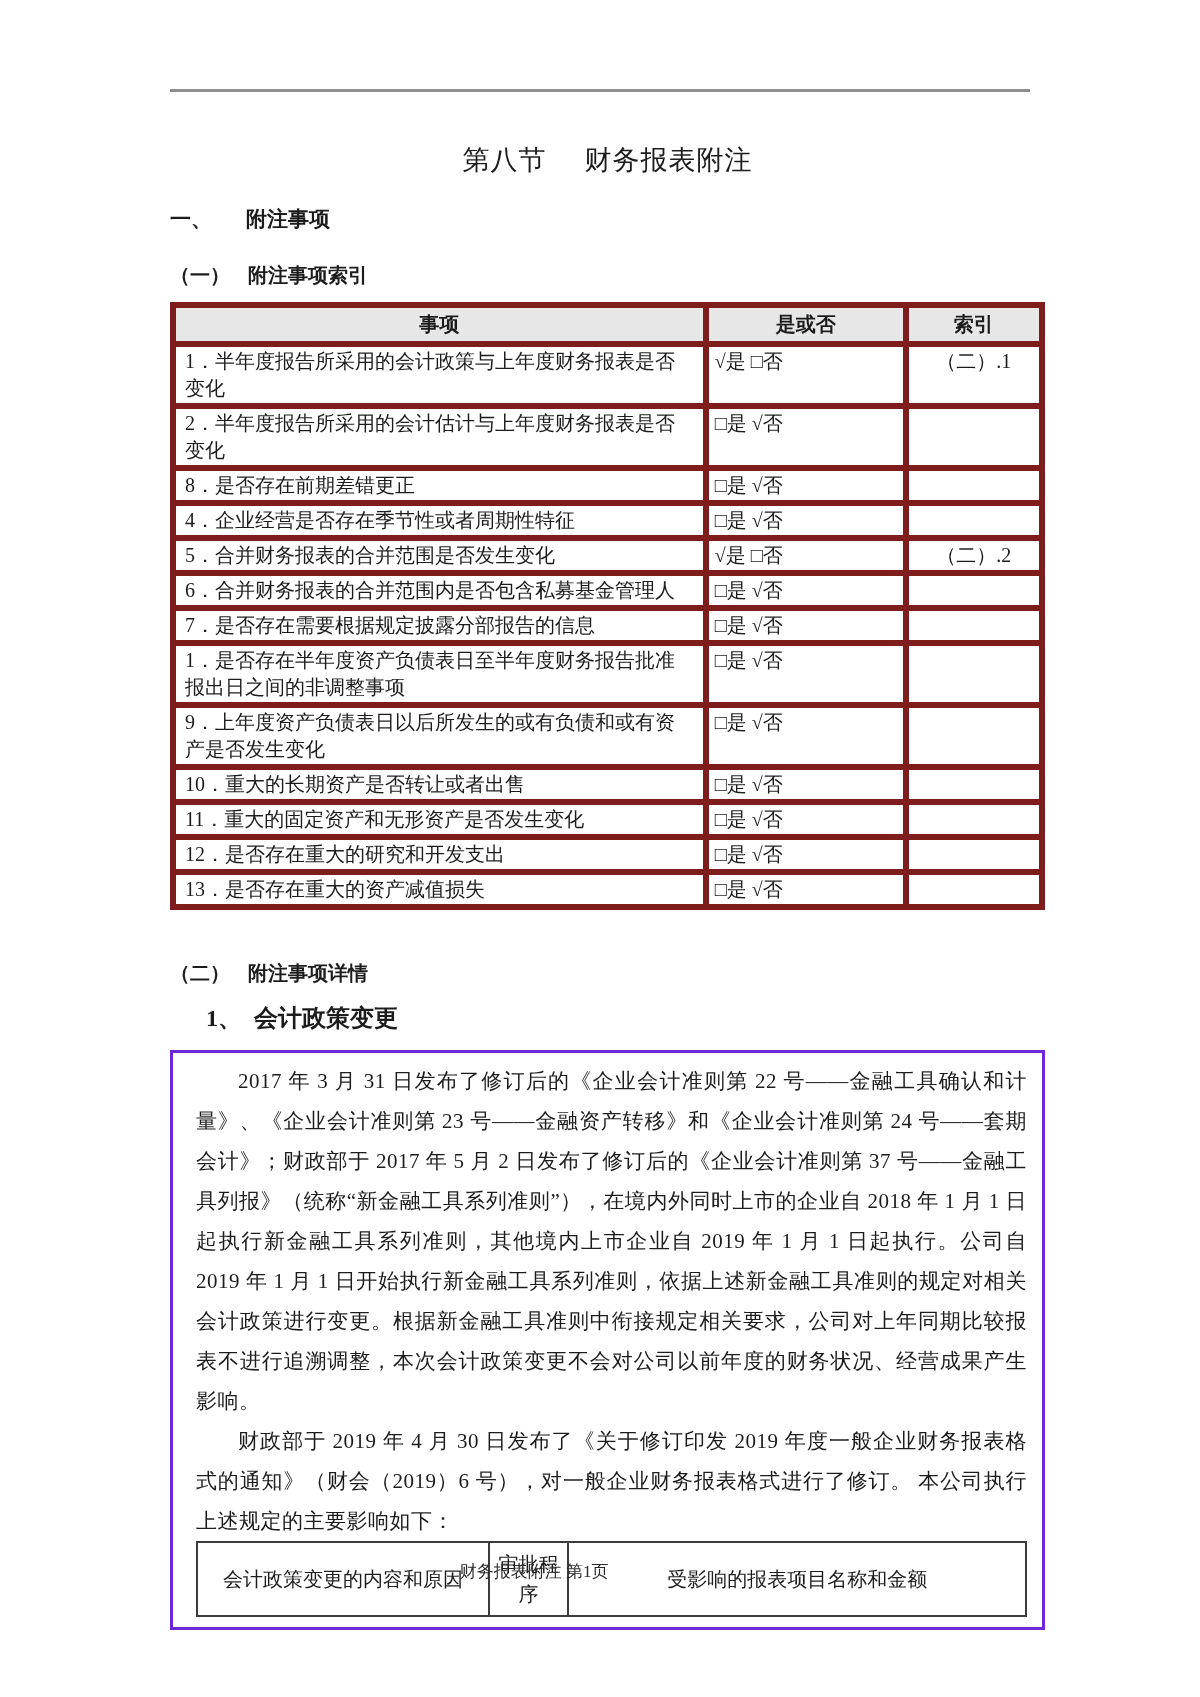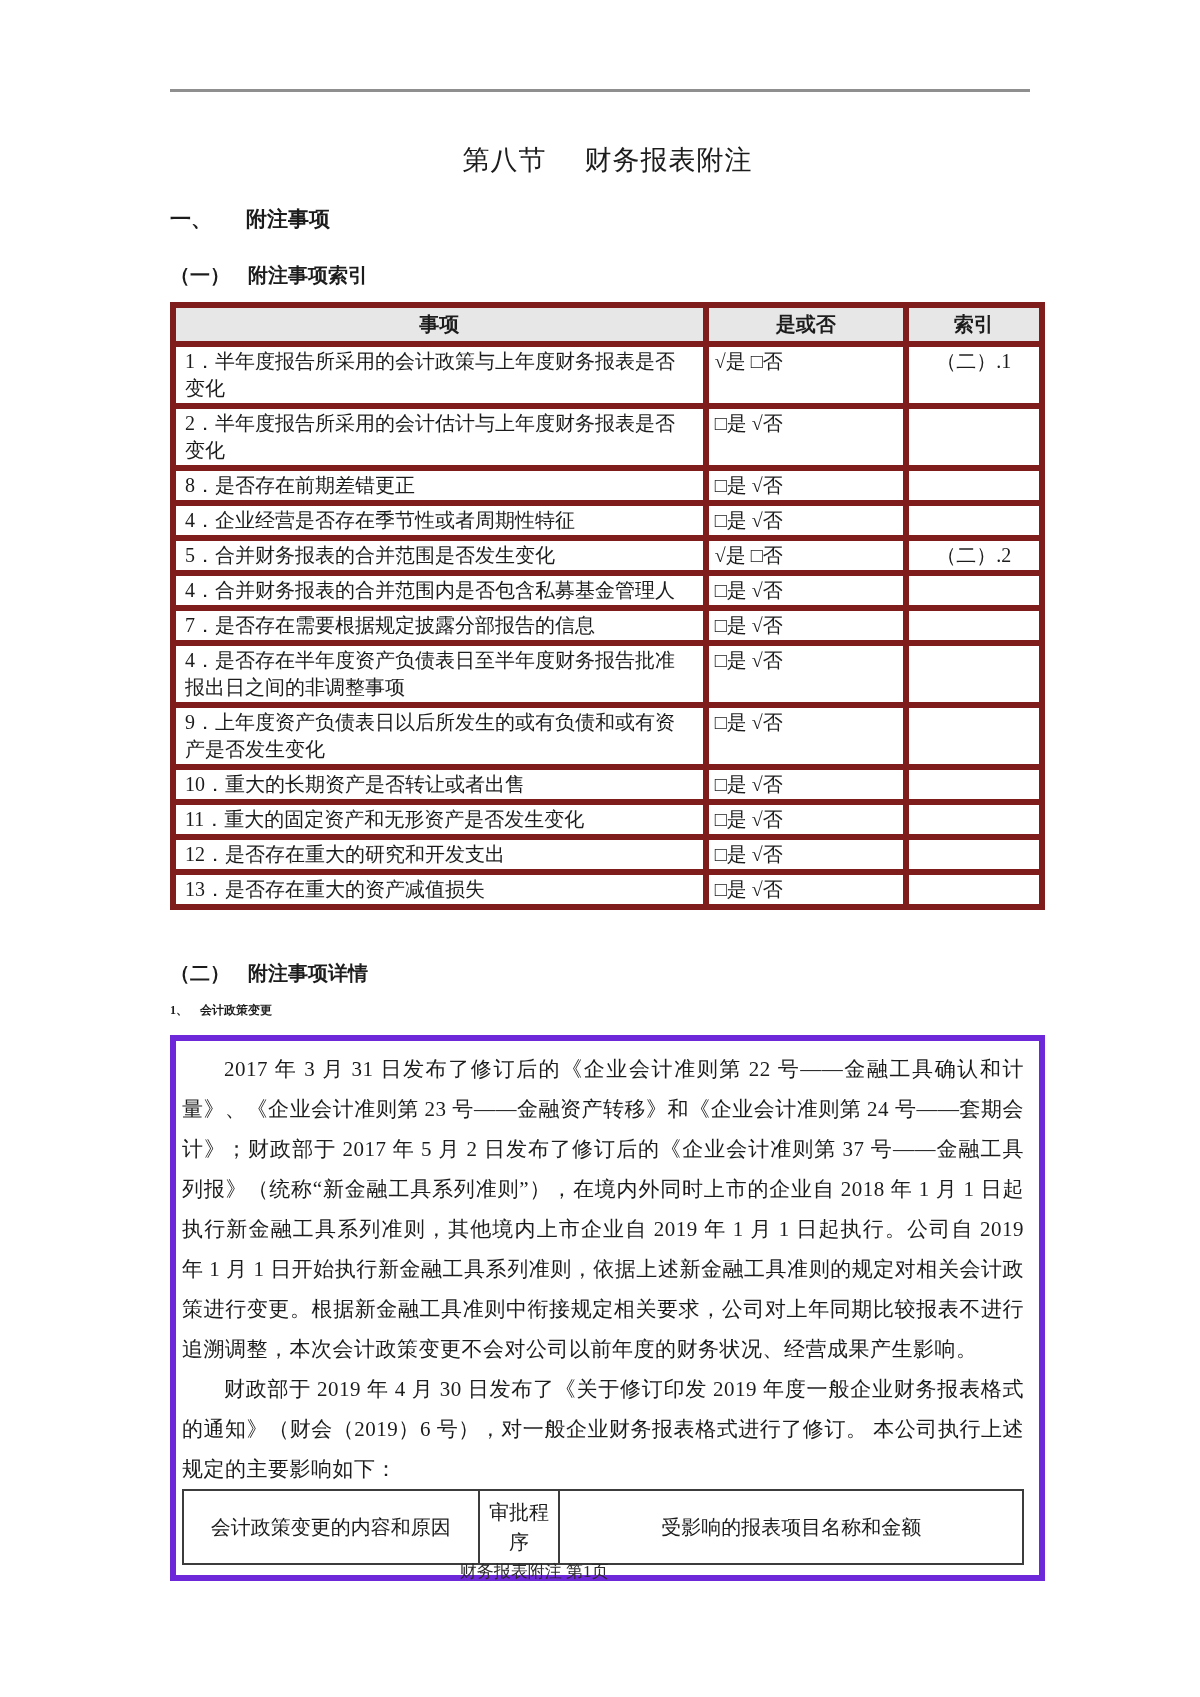"4．合并财务报表的合并范围内是否包含私募基金管理人" td.item { text: 4 -> 6 }
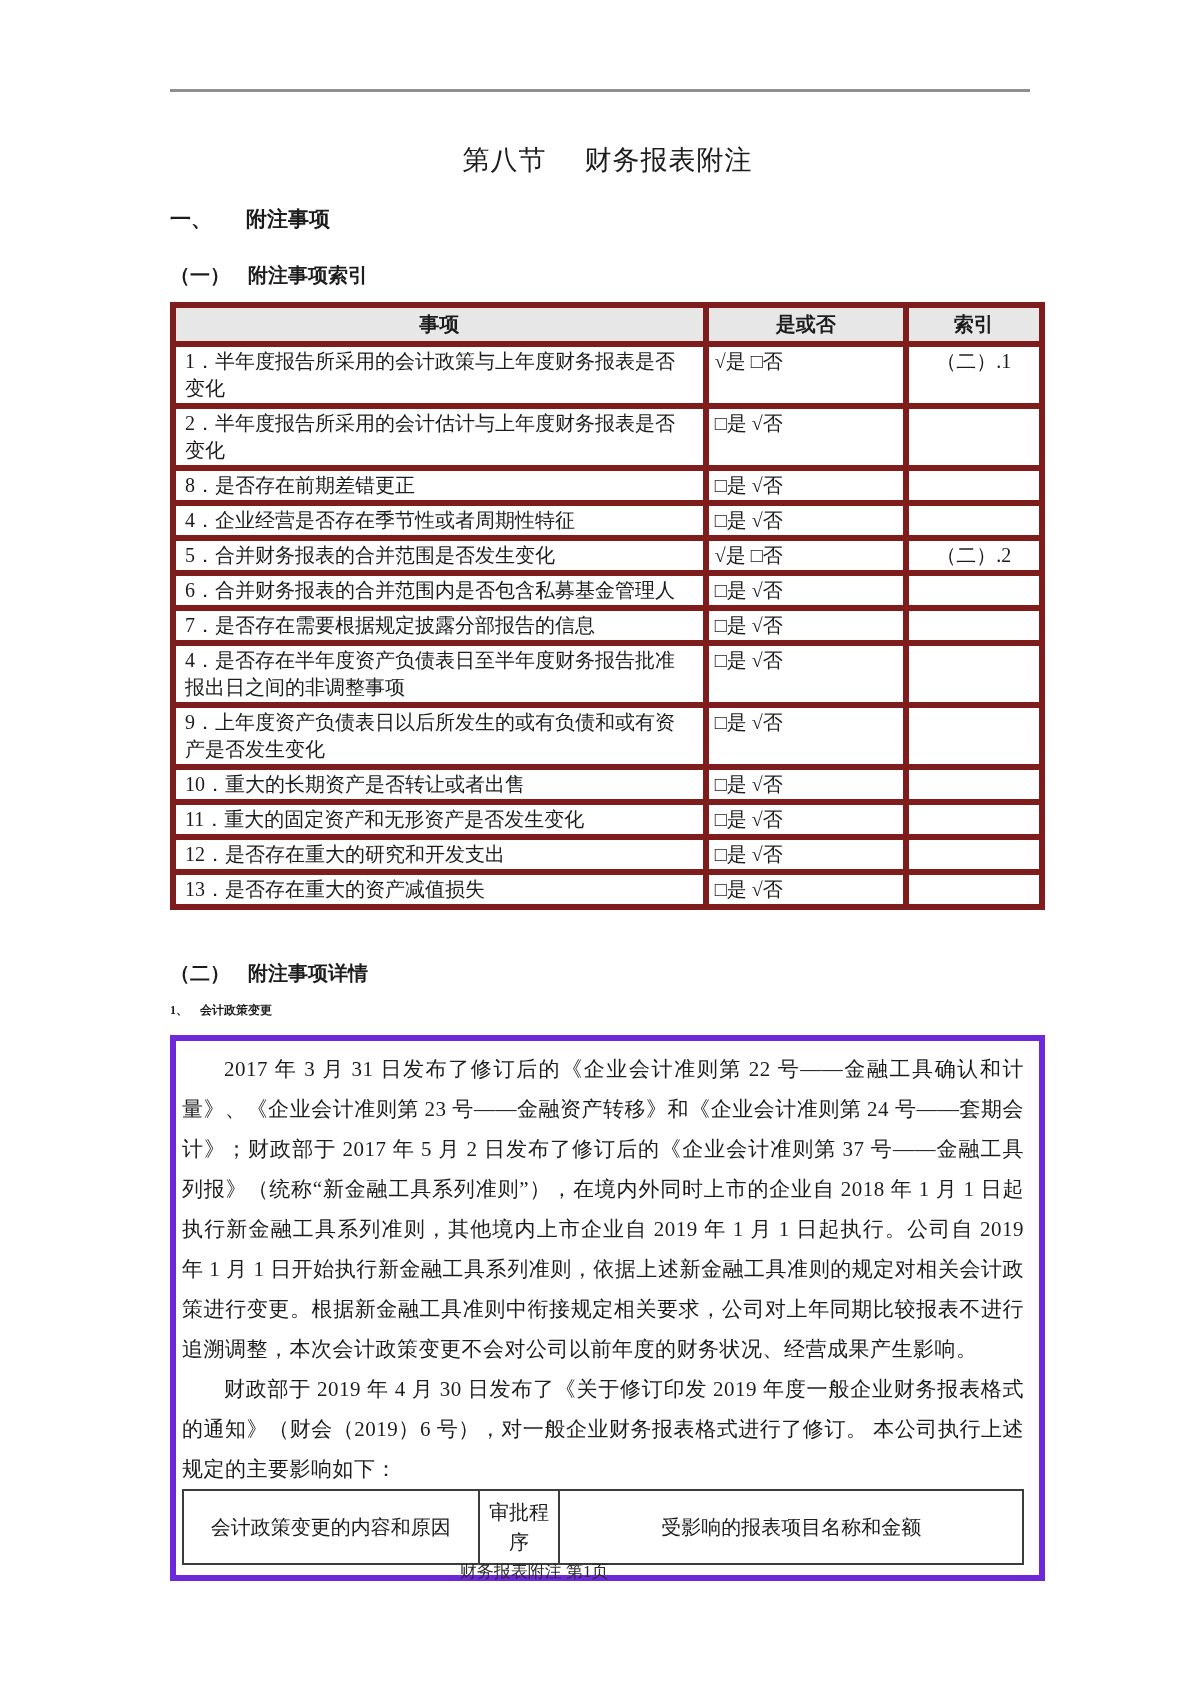"4．是否存在半年度资产负债表日至半年度财务报告批准报出日之间的非调整事项" td.item { text: 4 -> 1 }
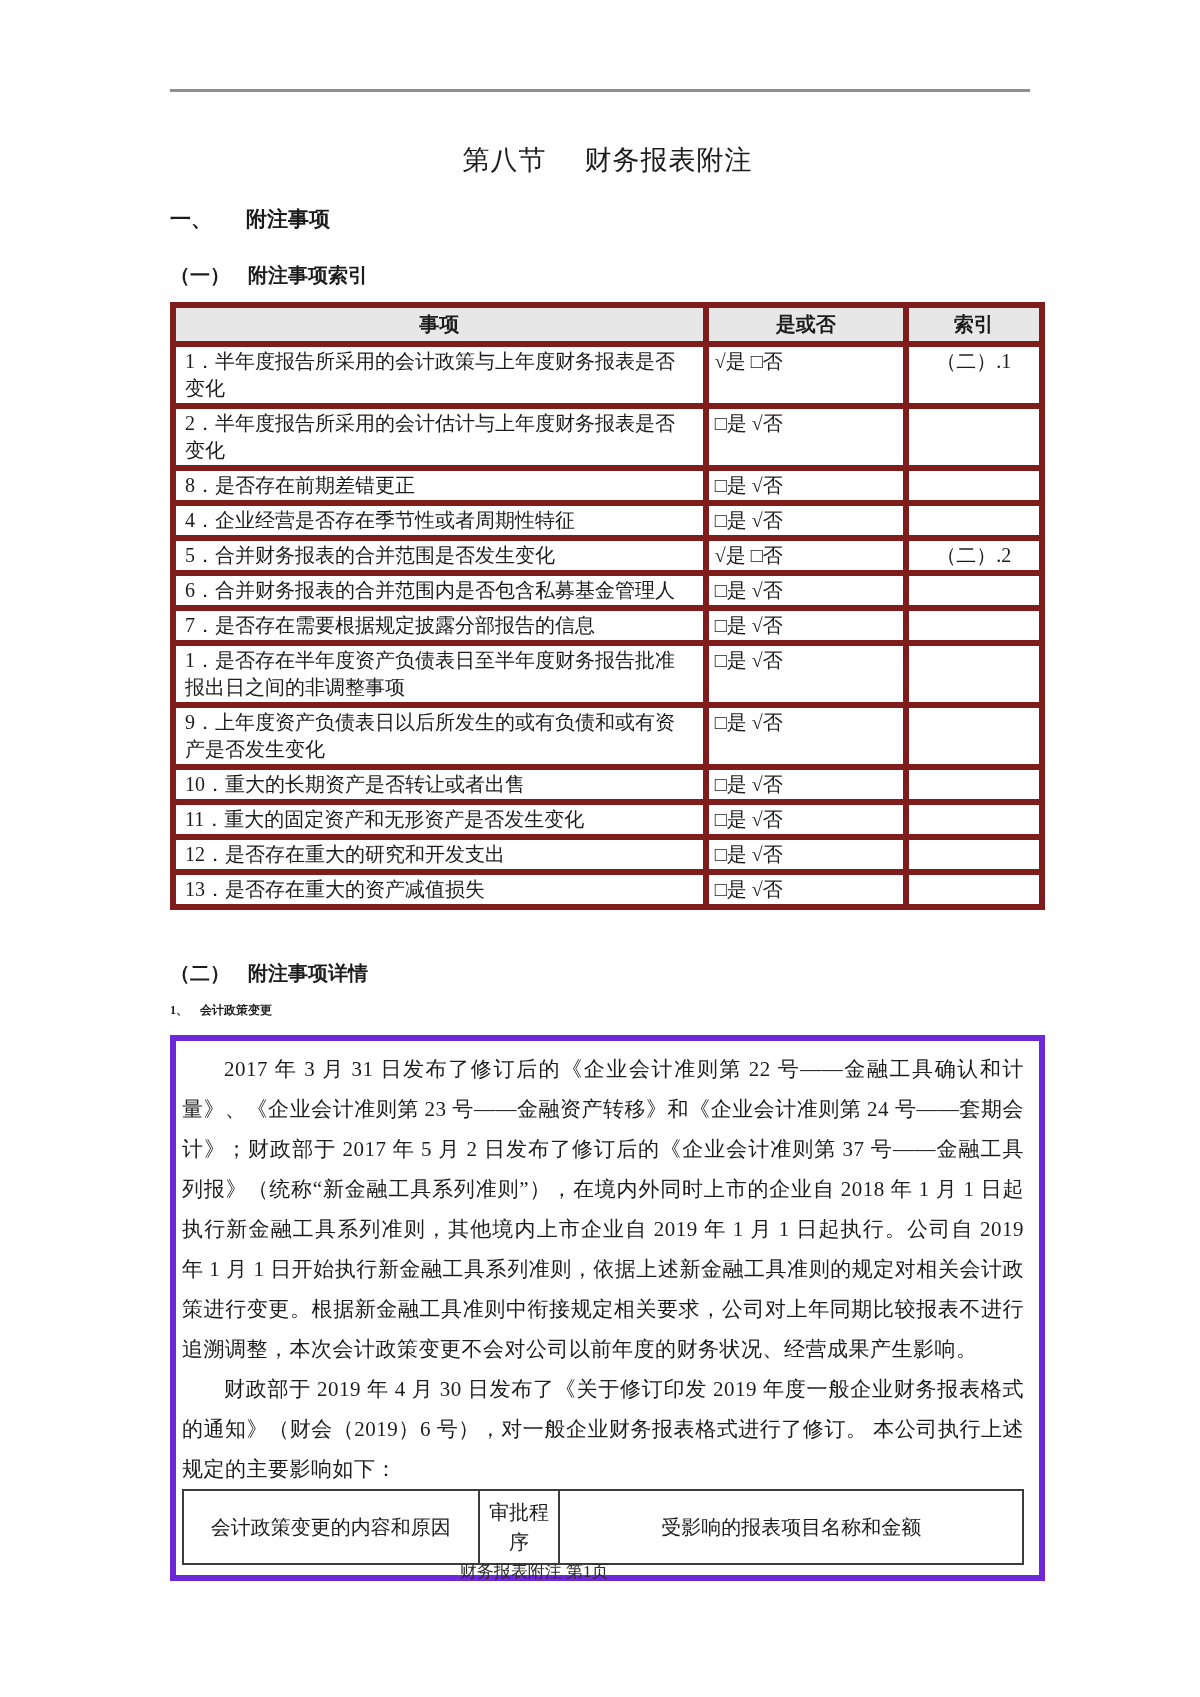"1、 会计政策变更" .h-num { font-size: 12px -> 24px; margin-left: none -> 36px }
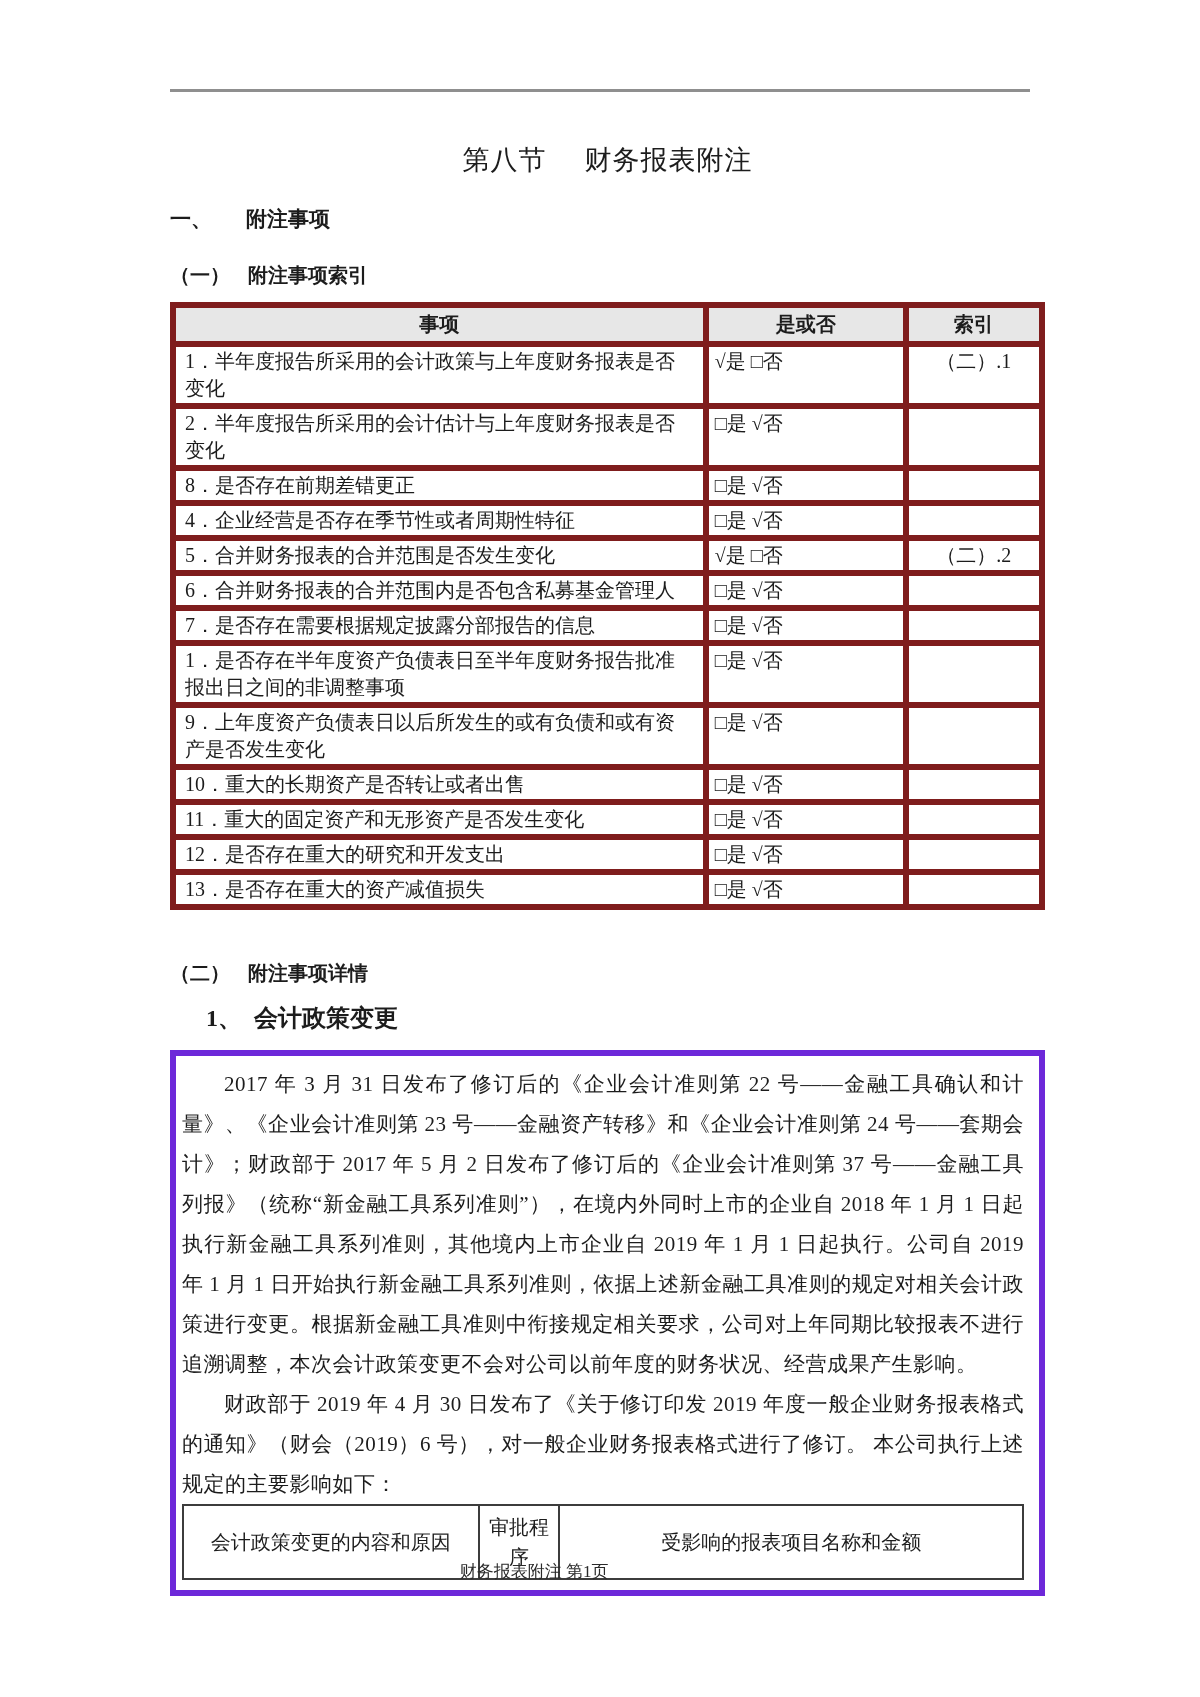"2017 年 3 月 31" .policy-box { border: 6px solid #6d28d9 -> 3px solid #6d28d9; padding: 8px 15px 10px 6px -> 8px 15px 10px 23px }
